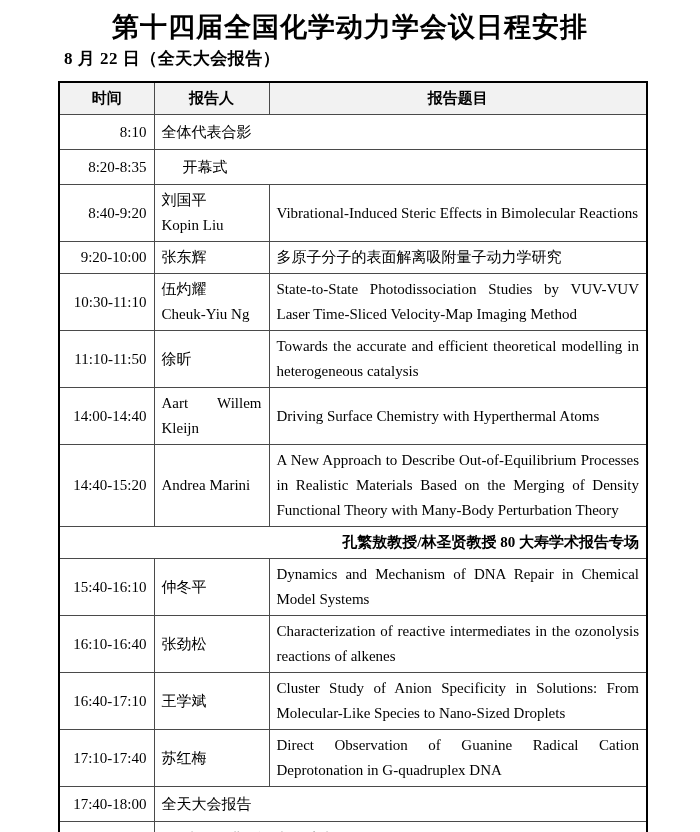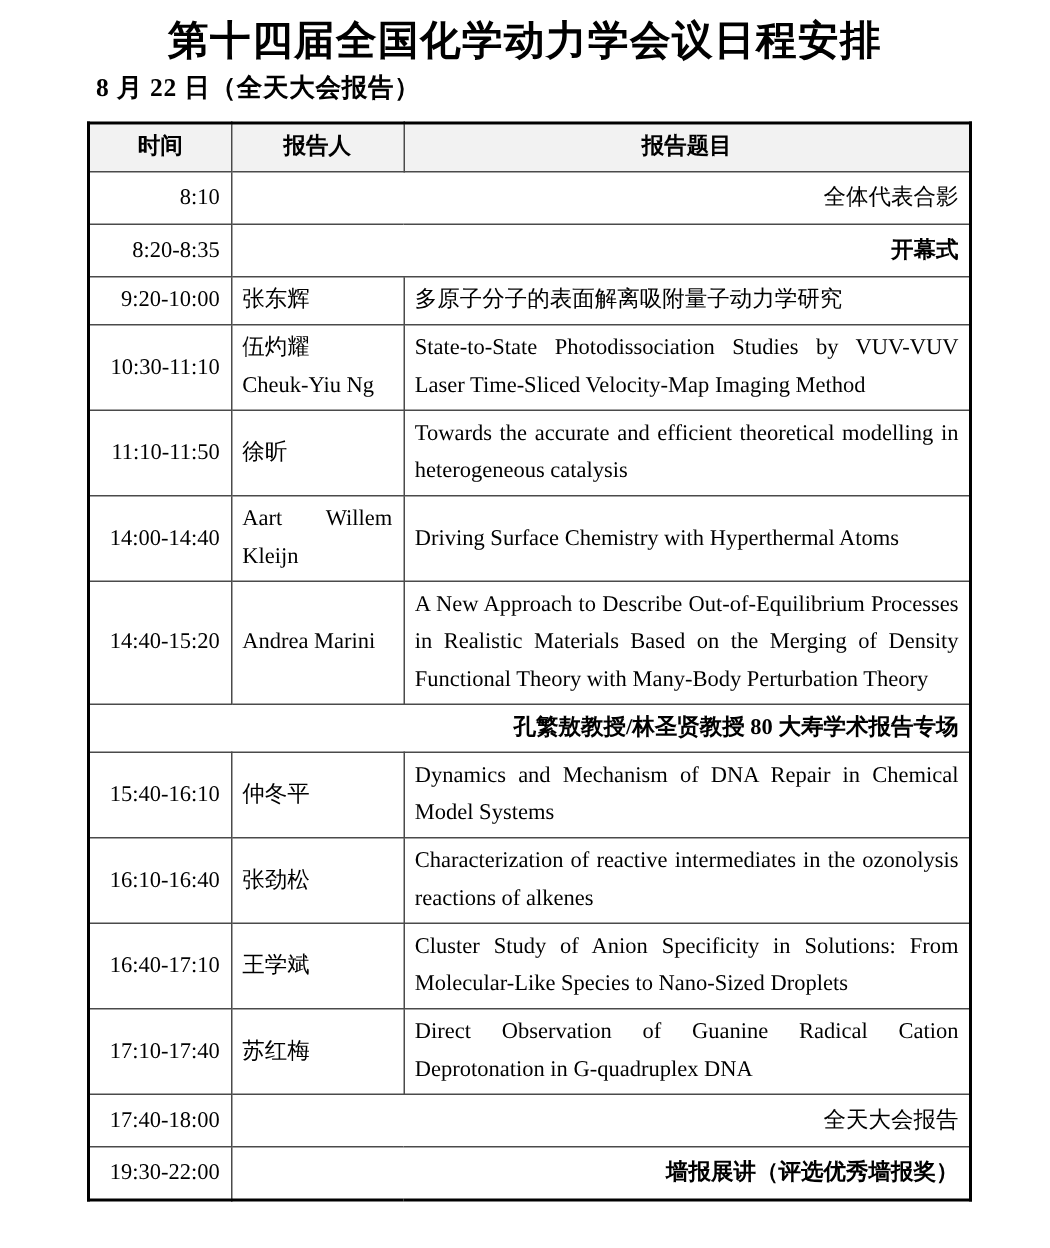"全体代表合影" tr.r-event td.event-cell { text-align: right -> left }
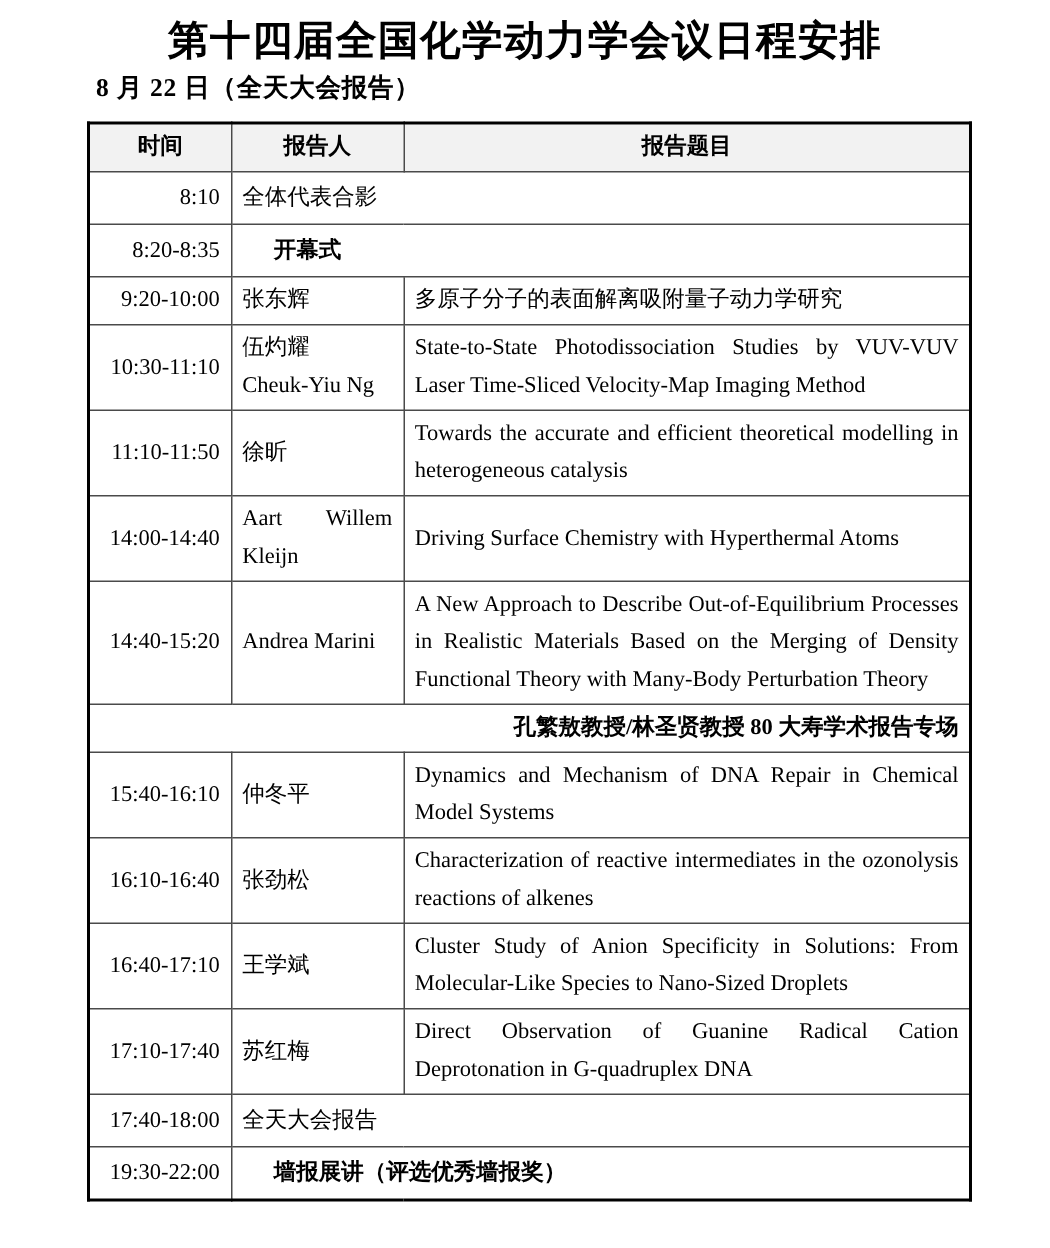"开幕式" .bold { font-weight: bold -> normal }
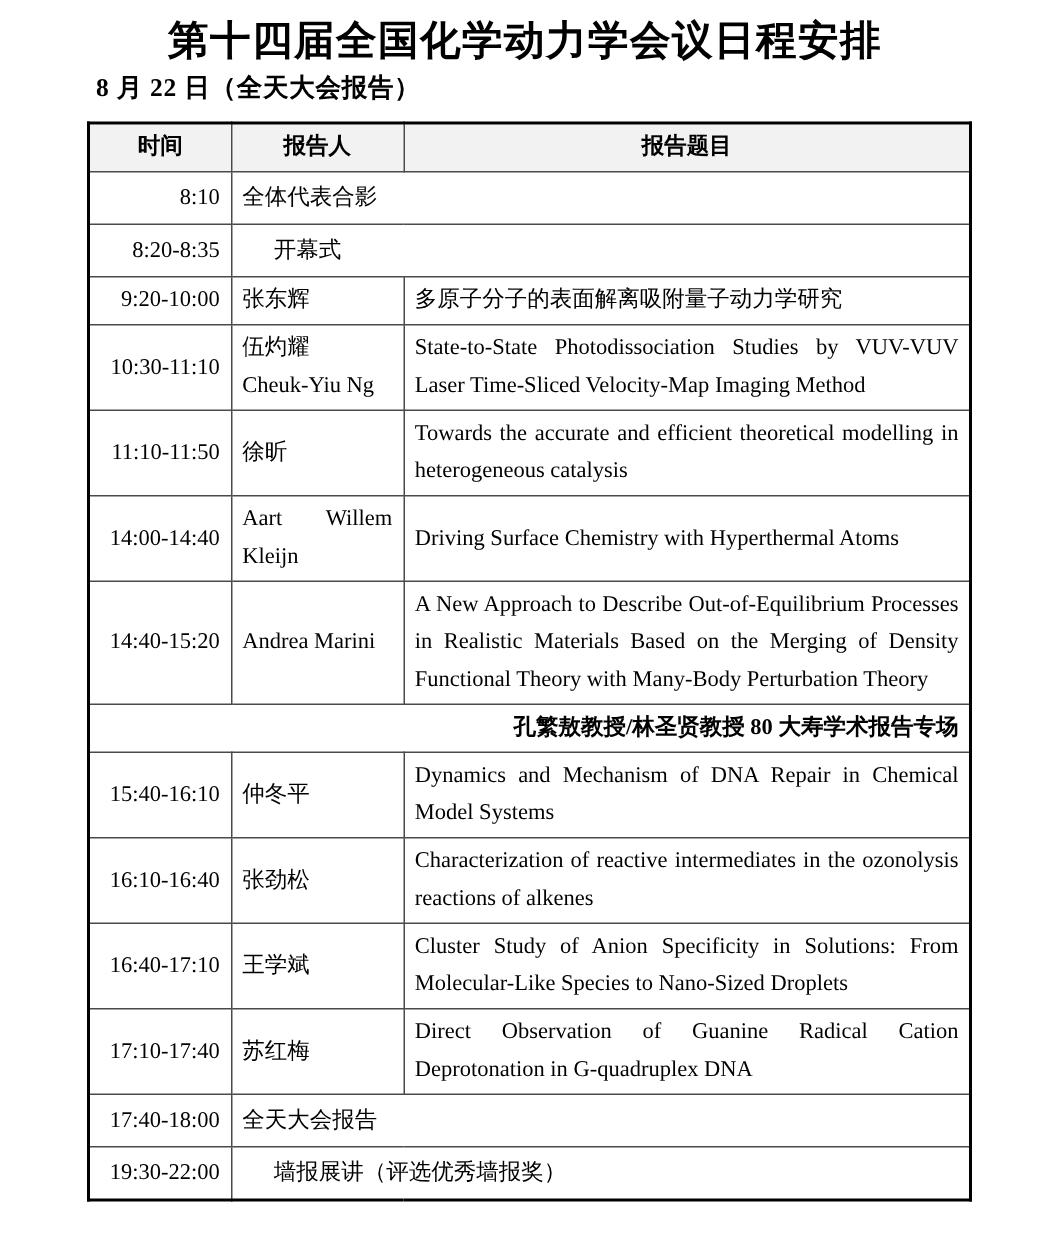"8:40-9:20" tr.r-talk { html: none -> <tr> <td>8:40-9:20</td> <td> <div>刘国平</div> <div>Kopin Liu</div> </td> <td>Vibrational-Induced Steric Effects in Bimolecular Reactions</td> </tr> }
